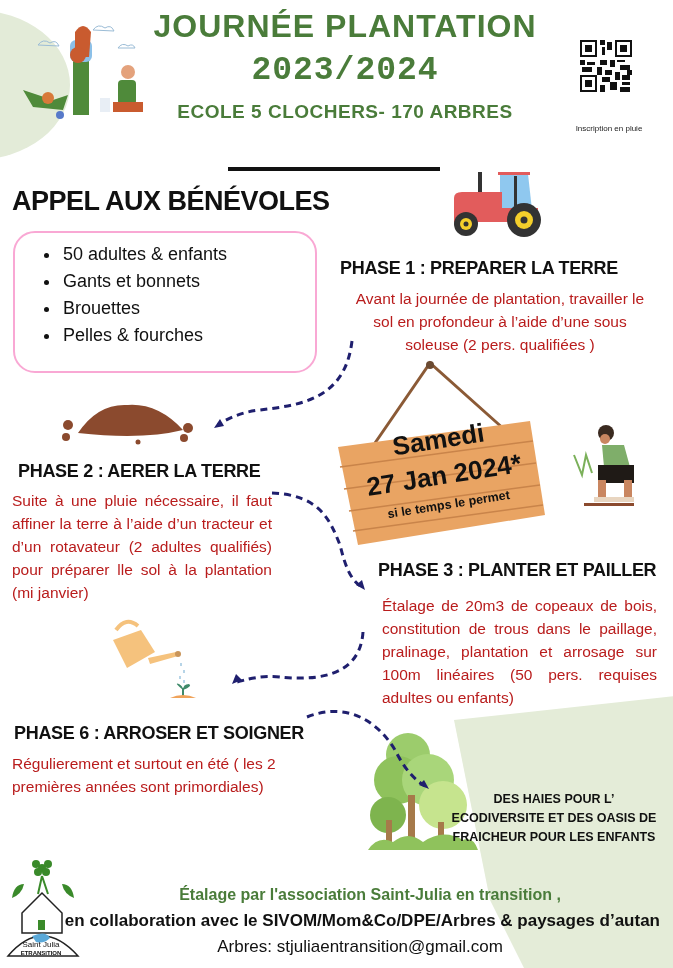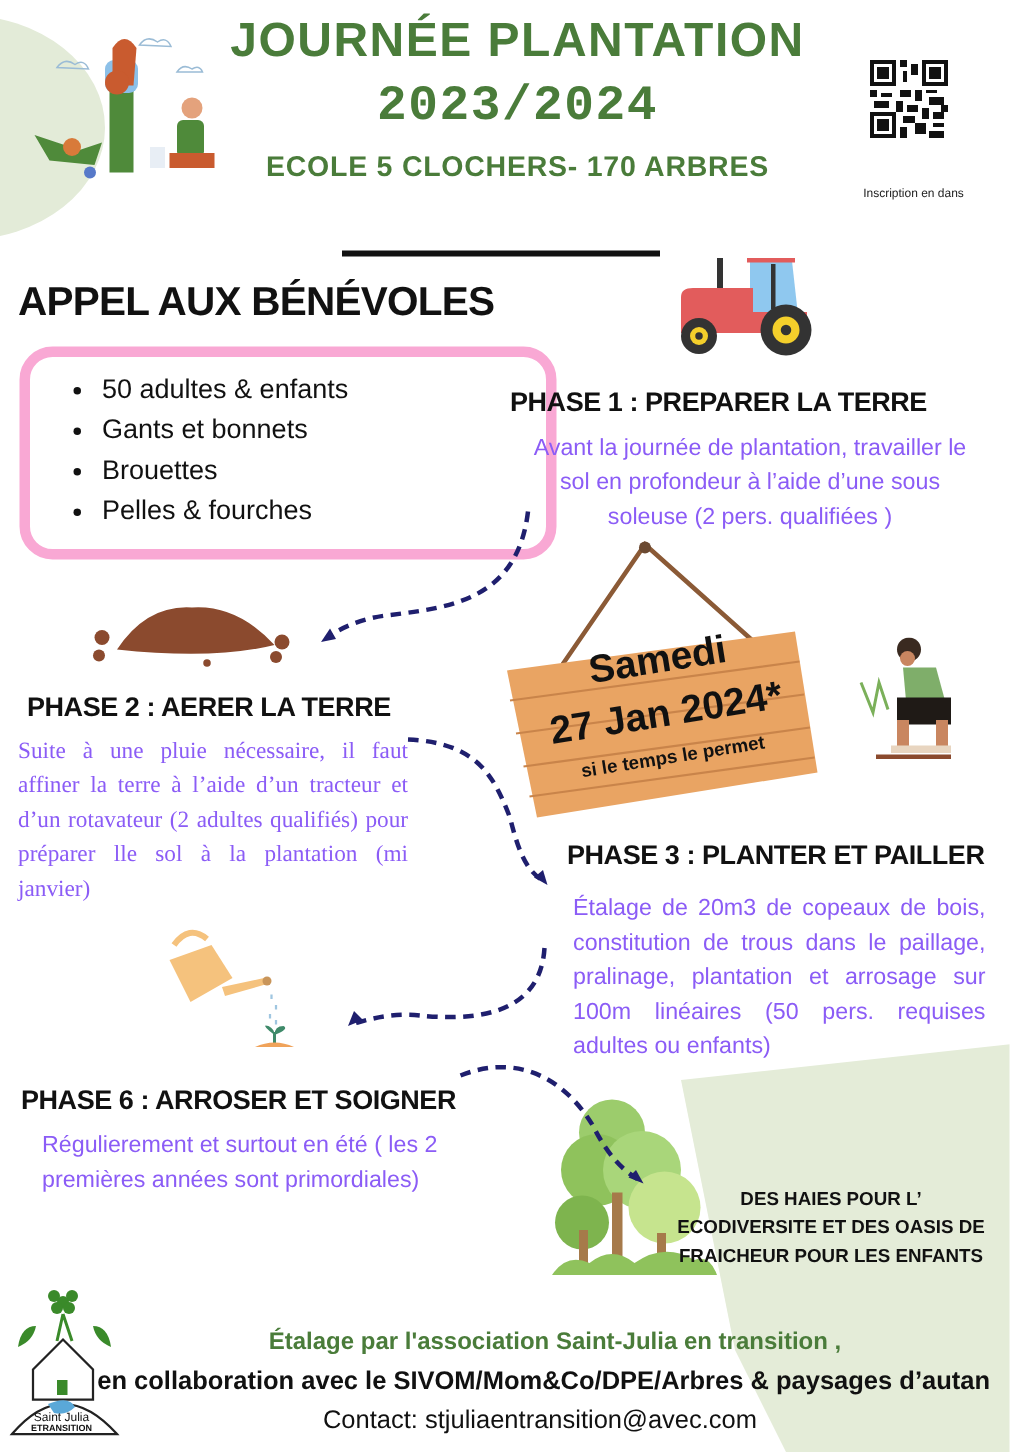"Inscription en dans" div.abs { text: dans -> pluie }
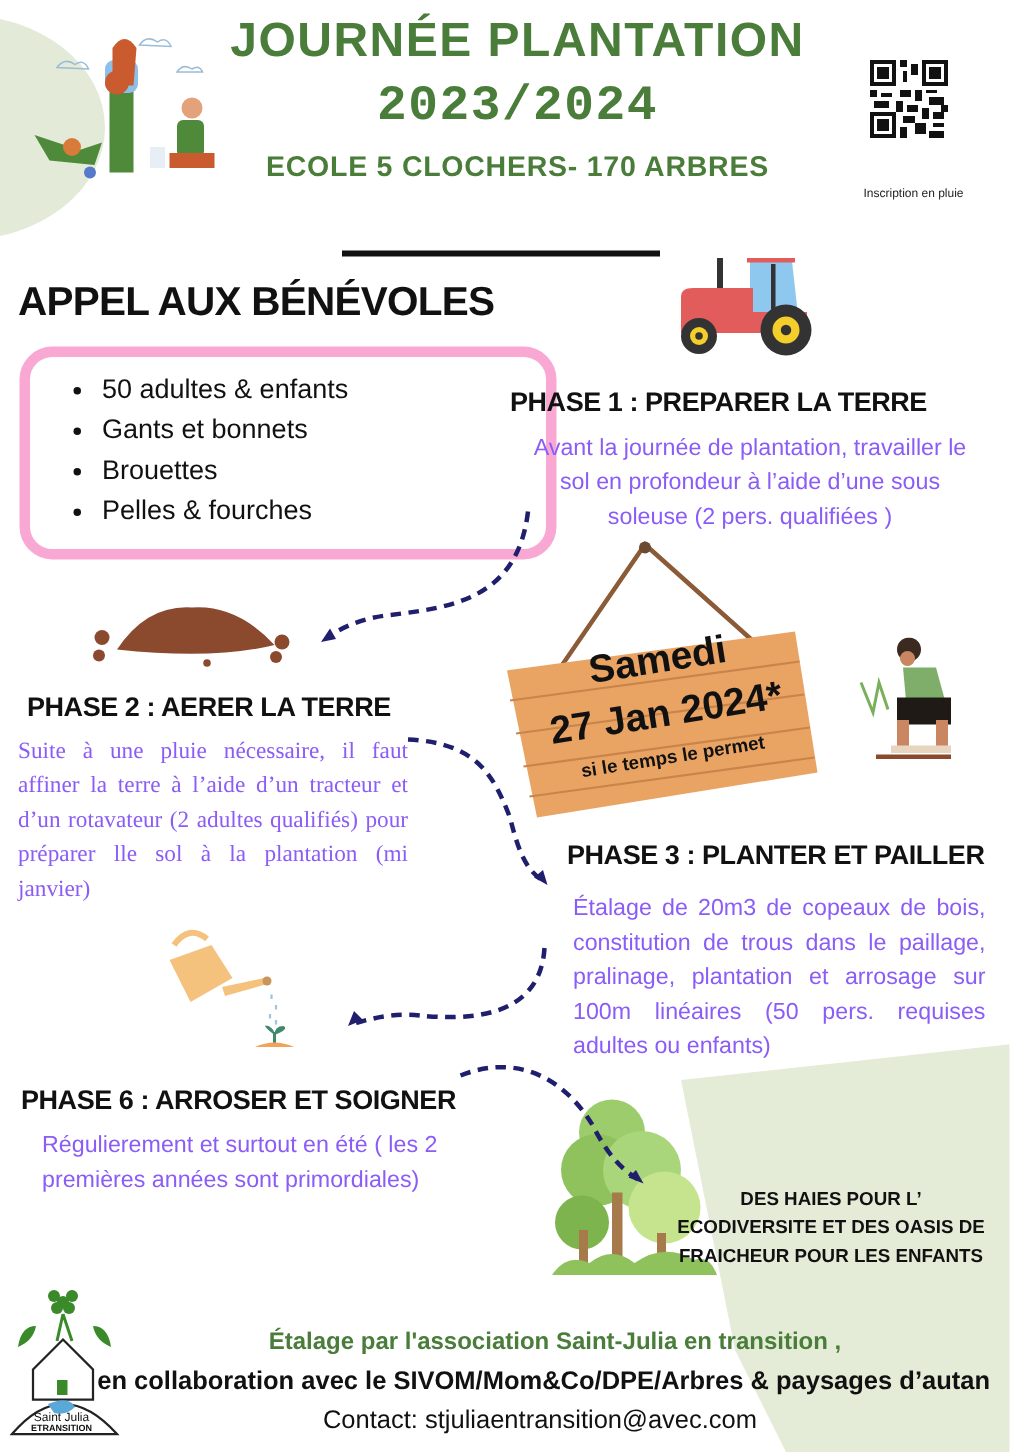"50 adultes & enfants" .vol-box { border: 7px solid #f9a8d4 -> 2px solid #f9a8d4; width: 358px -> 304px }
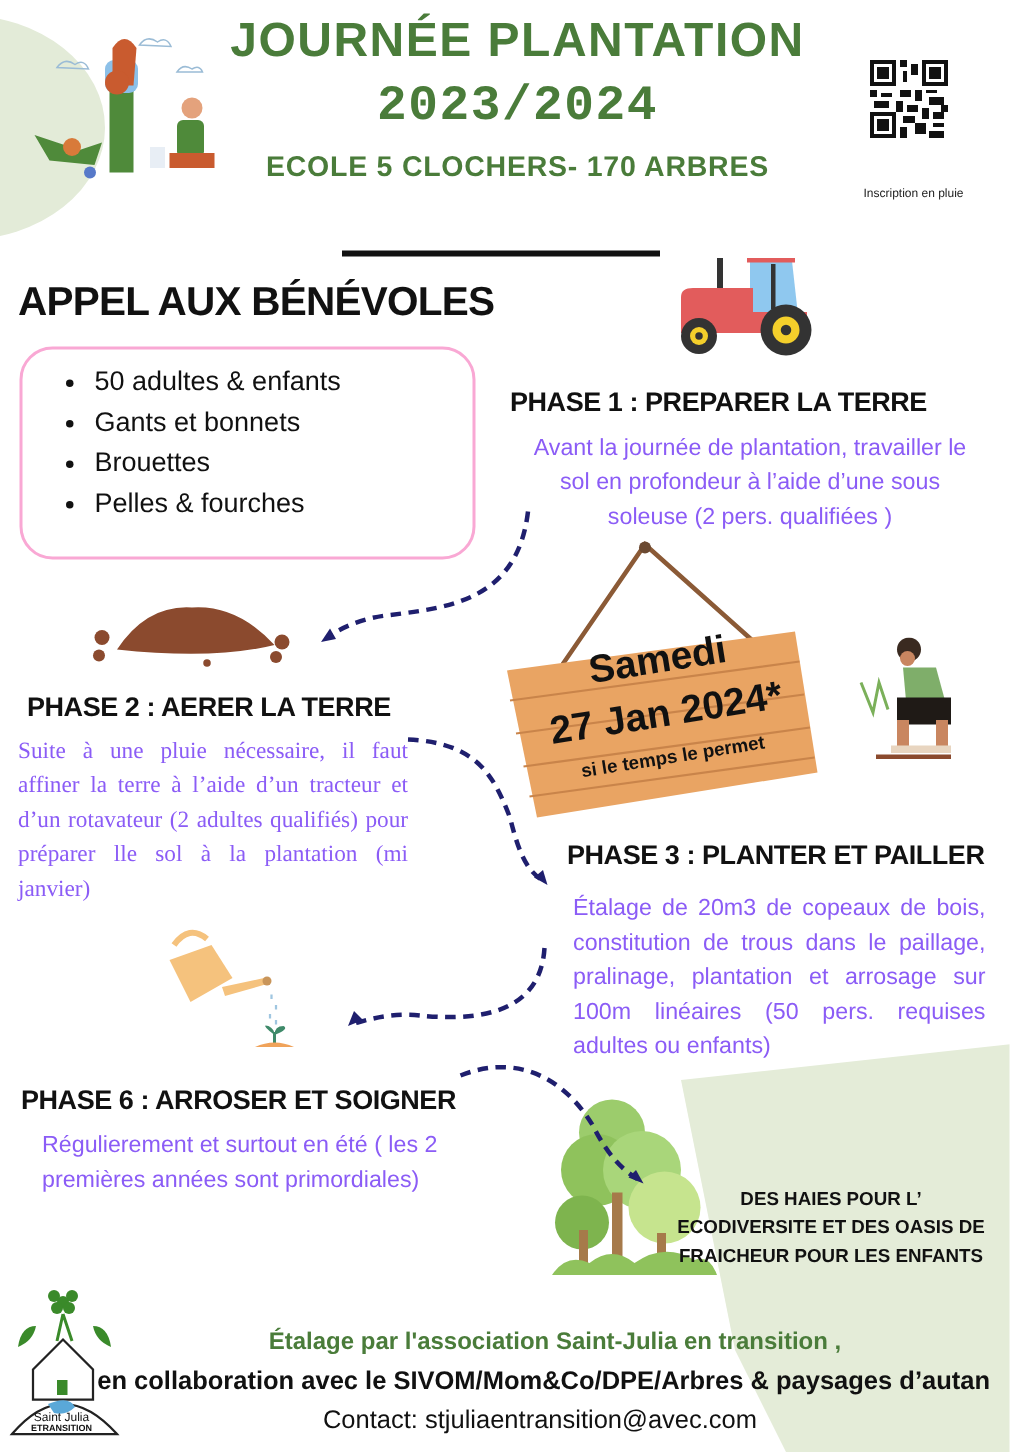"Avant la journée de plantation," .body-text { color: #8b5cf6 -> #b91c1c }
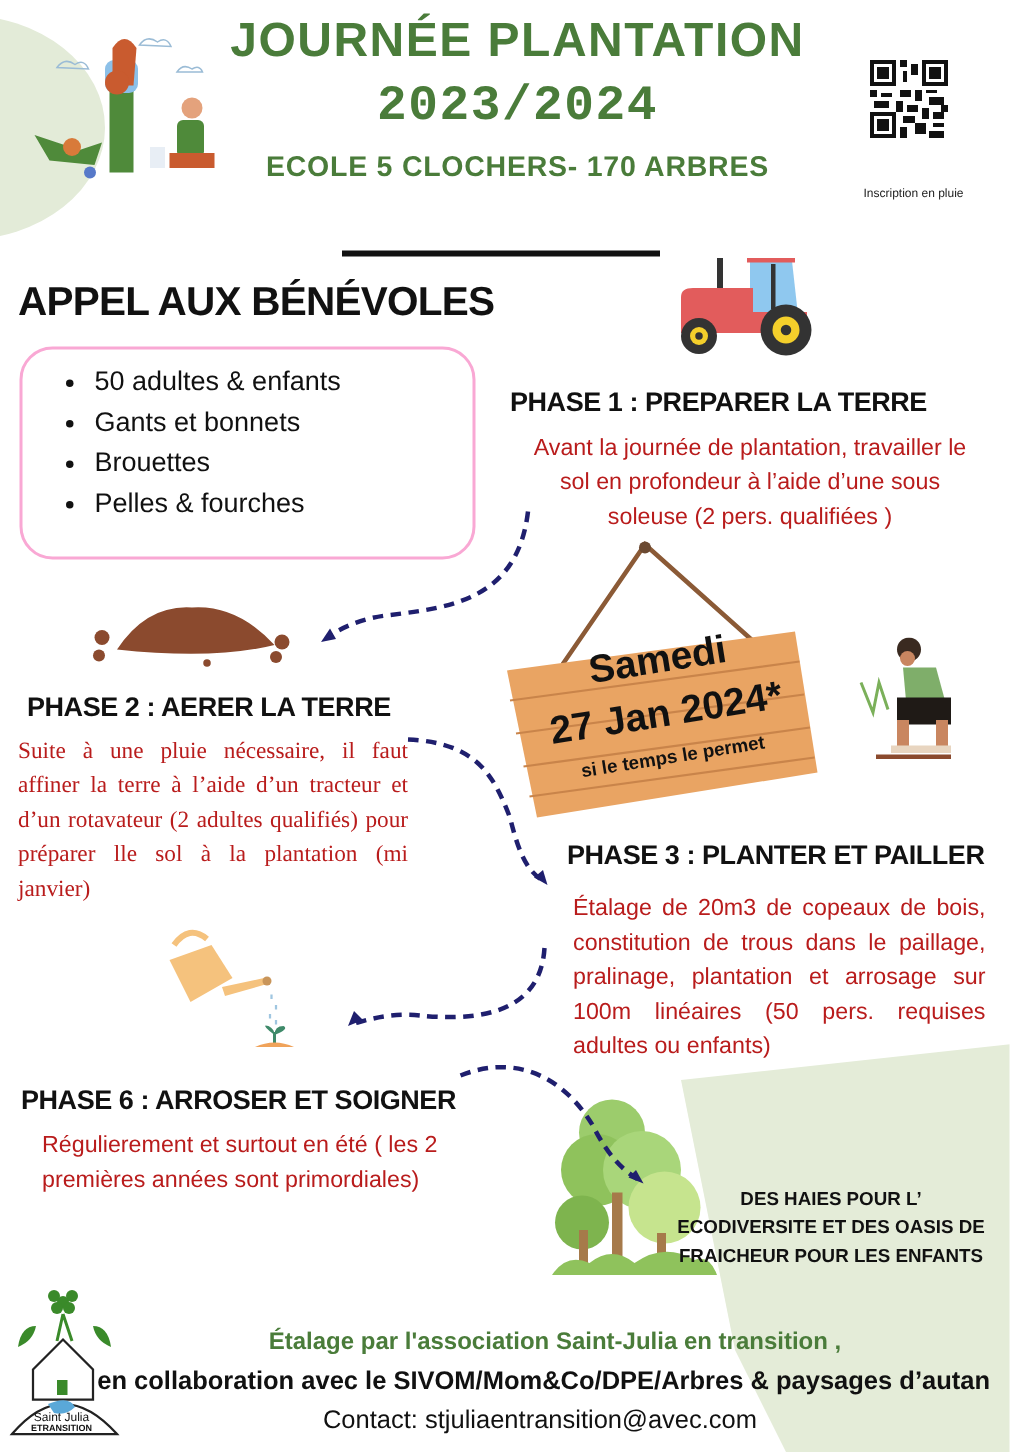"Suite à une pluie nécessaire," .p2-text { font-family: Liberation Serif, serif -> none }
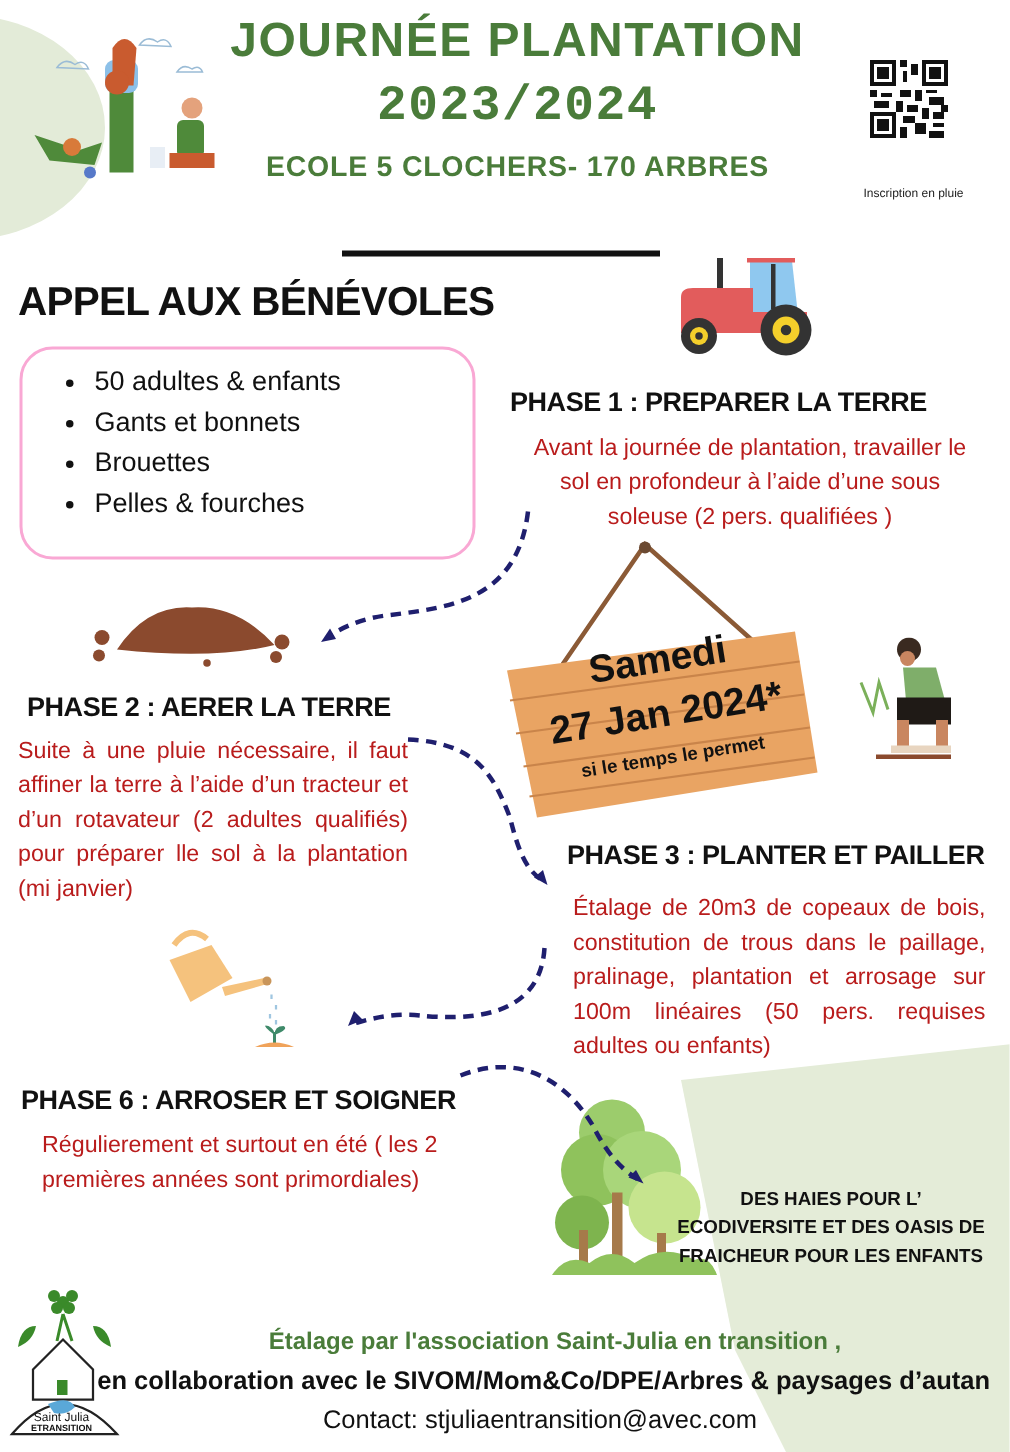"Régulierement et surtout en été" .p4-text { margin-left: 16px -> none }
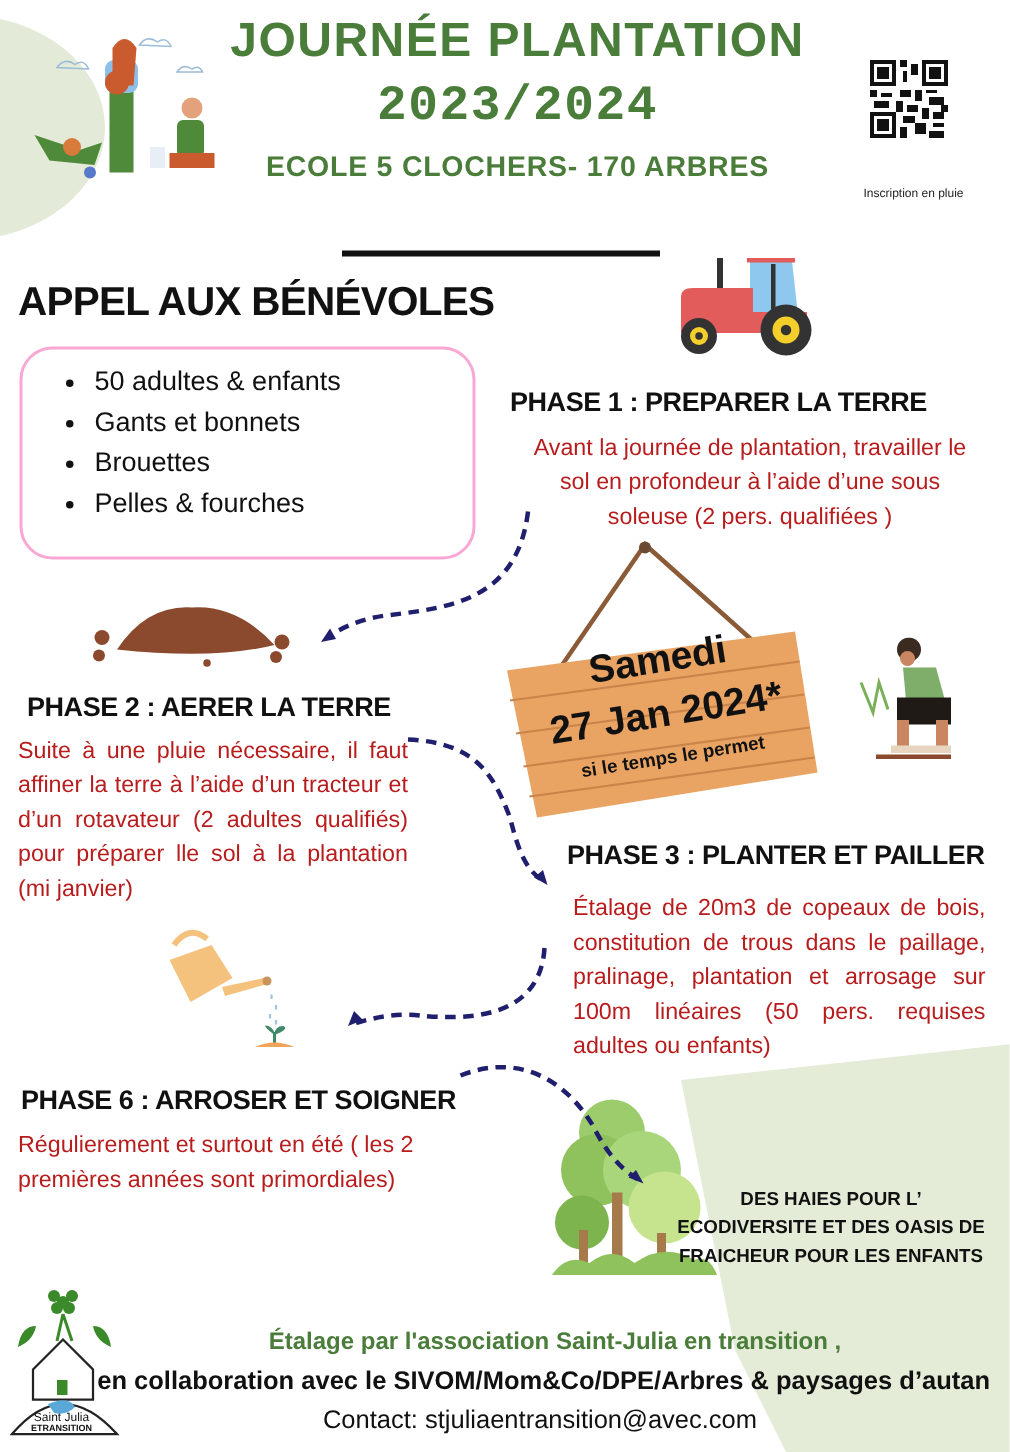"Contact: stjuliaentransition@avec.com" div.abs { text: Contact: stjuliaentransition@avec.com -> Arbres: stjuliaentransition@gmail.com }
